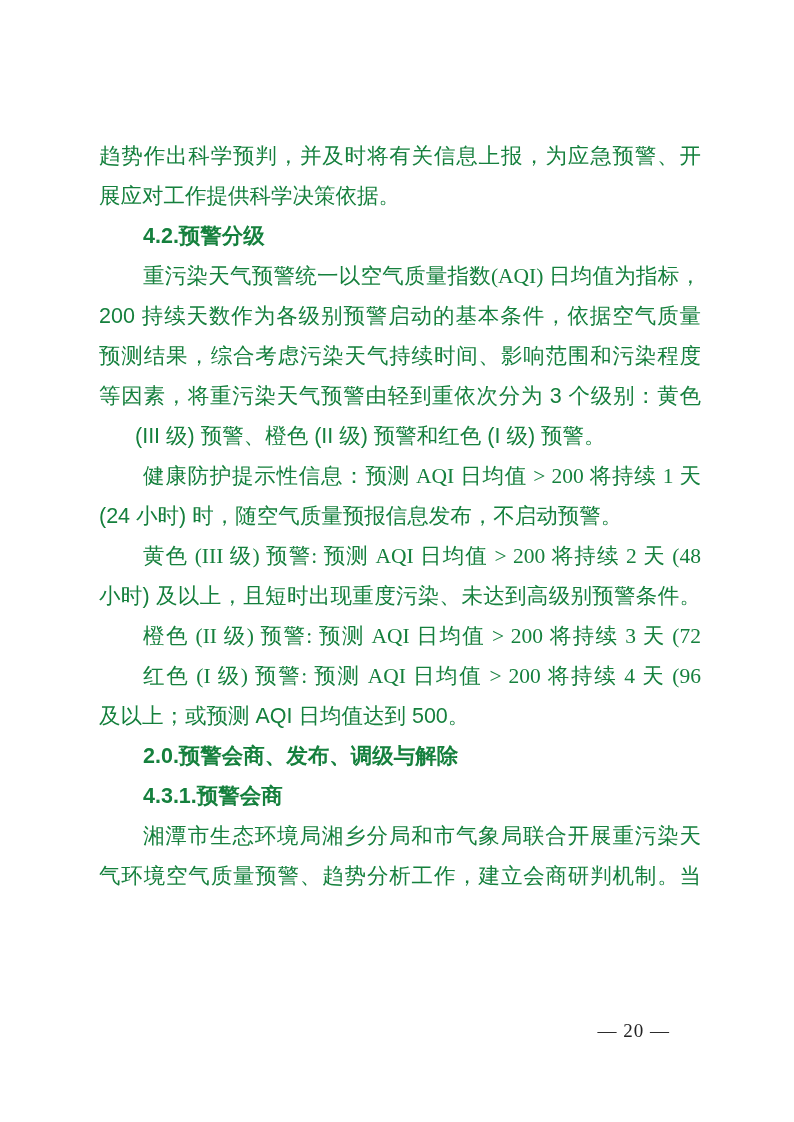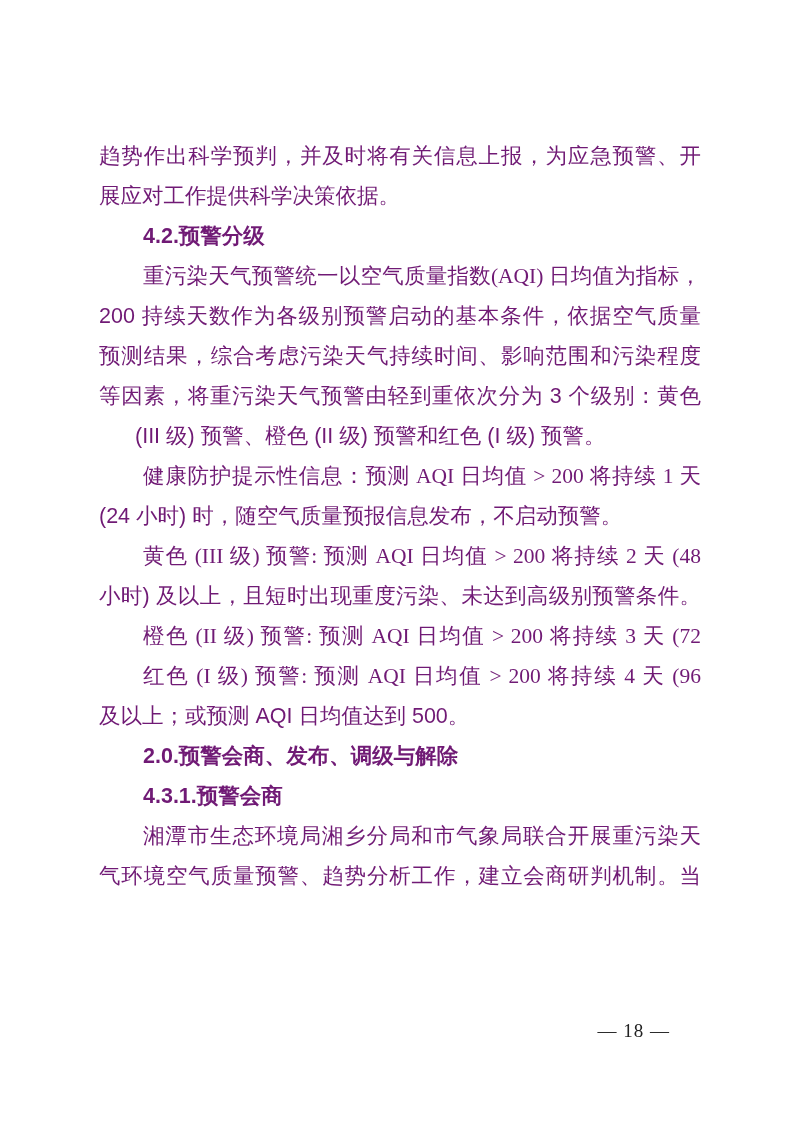"趋势作出科学预判，并及时将有关信息上报，为应急预警、开" .line { color: #701a75 -> #15803d }
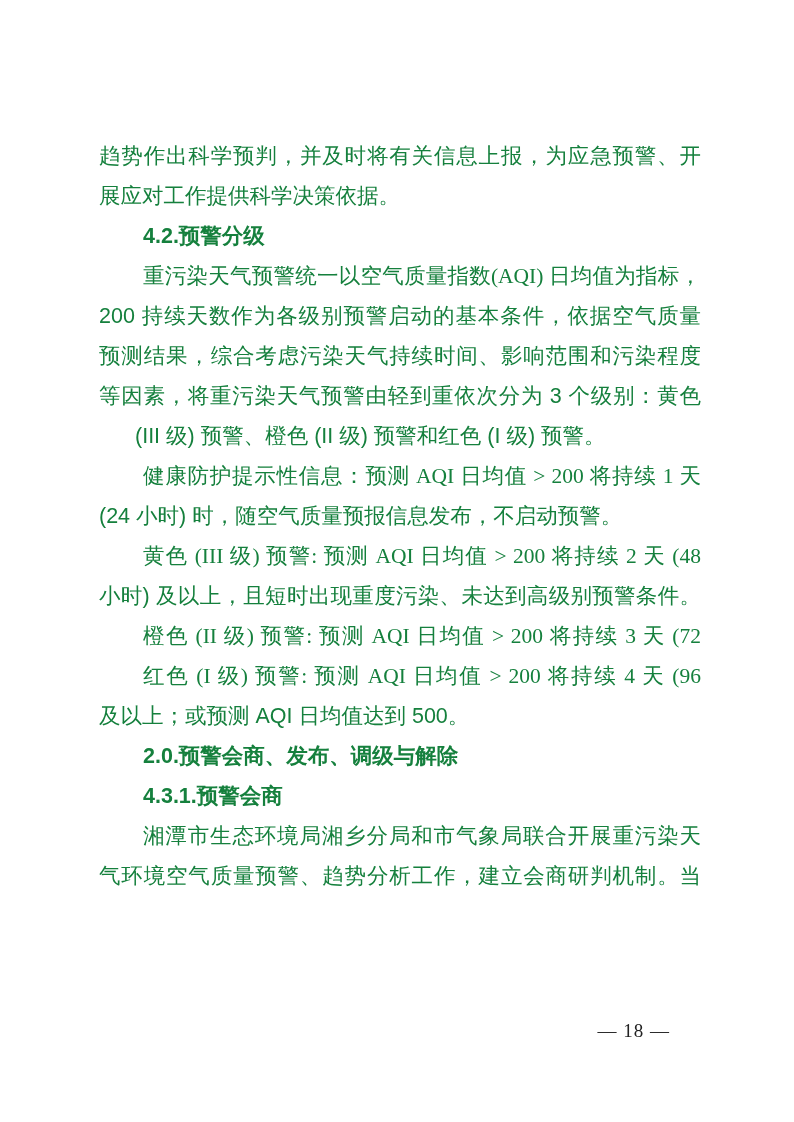"— 18 —" div.page-number { text: 18 -> 20 }
